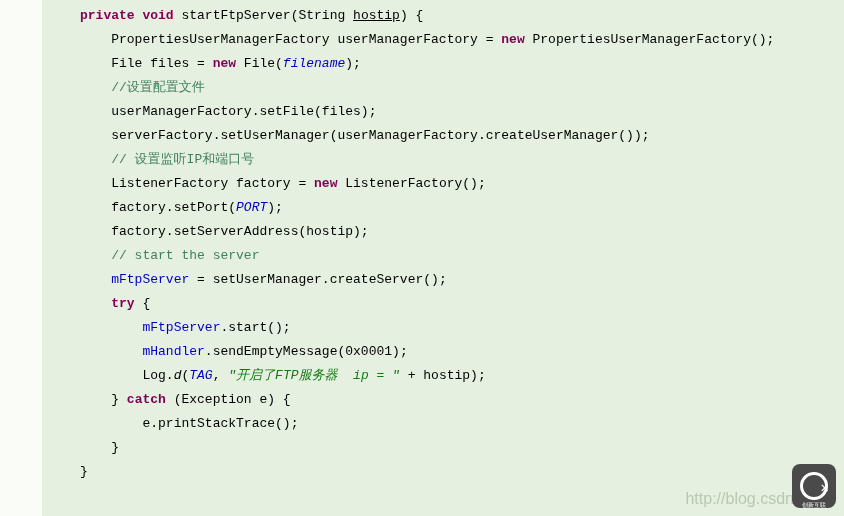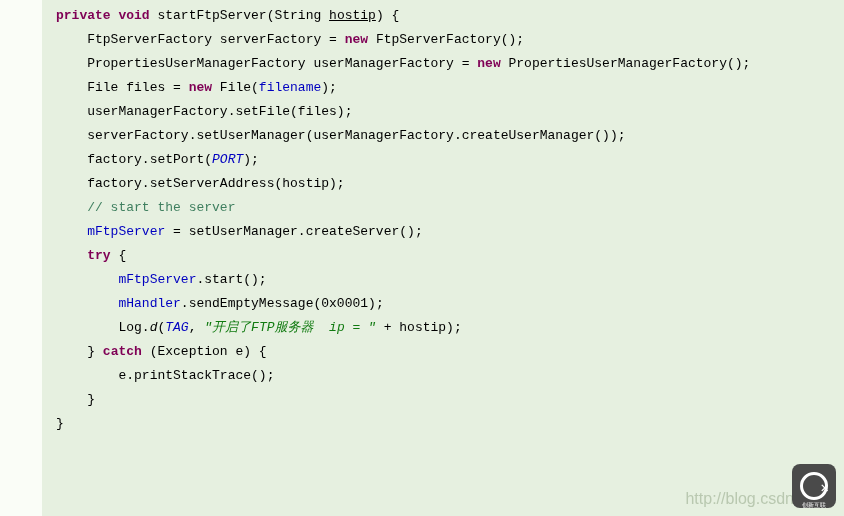"private void startFtpServer(String" .code-line { padding-left: 56px -> 80px }
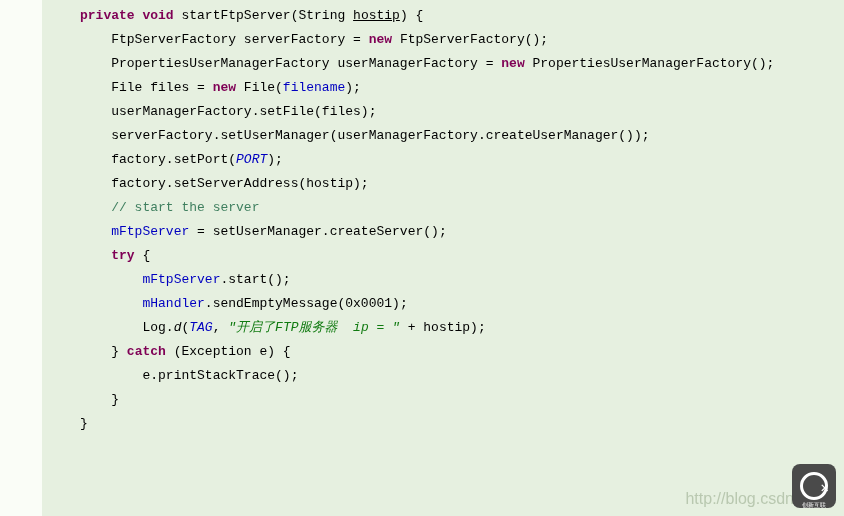"FtpServerFactory serverFactory = new" div.code-line { html: <div> <span>FtpServerFactory serverFactory = </span><span>new</span><span> FtpServerFactory();</span></div> -> none }
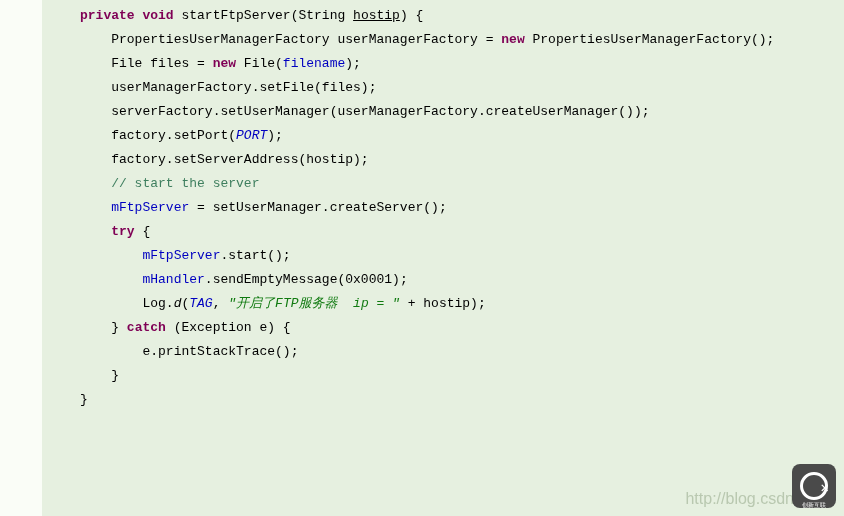"filename" .fld-i { font-style: none -> italic }
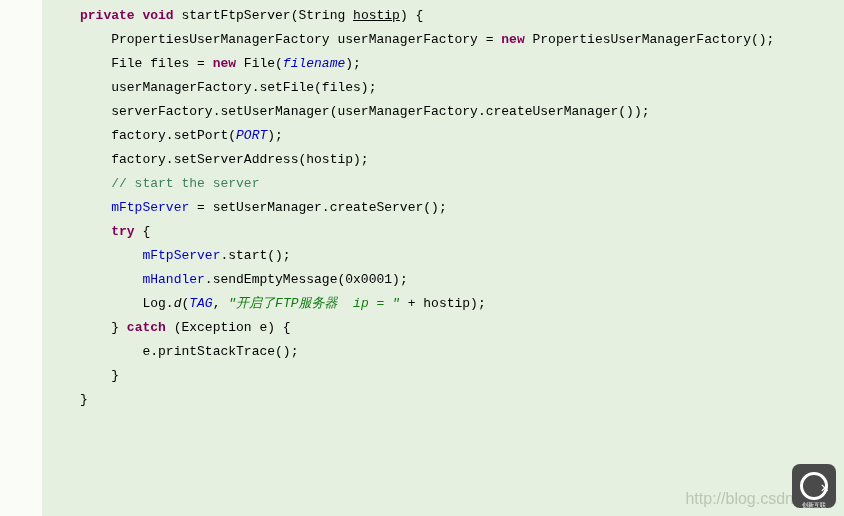"//设置配置文件" div.code-line { html: none -> <div> <span>//设置配置文件</span></div> }
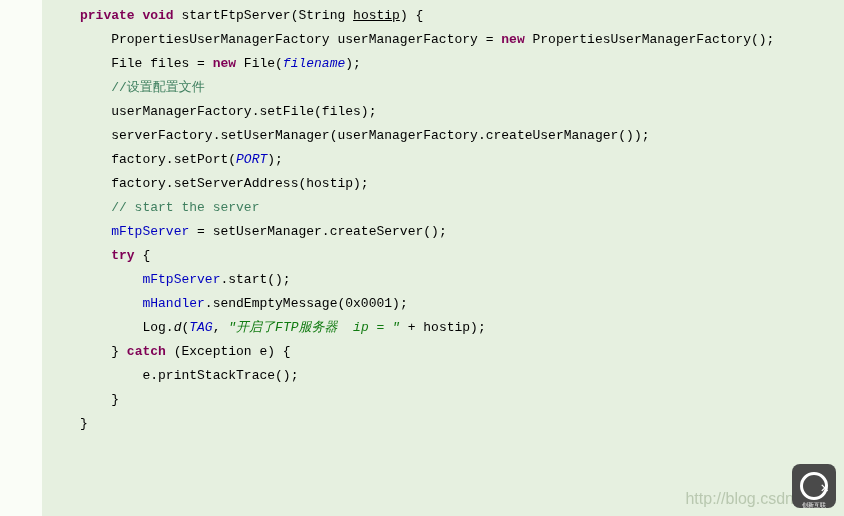"// 设置监听IP和端口号" div.code-line { html: none -> <div> <span>// 设置监听IP和端口号</span></div> }
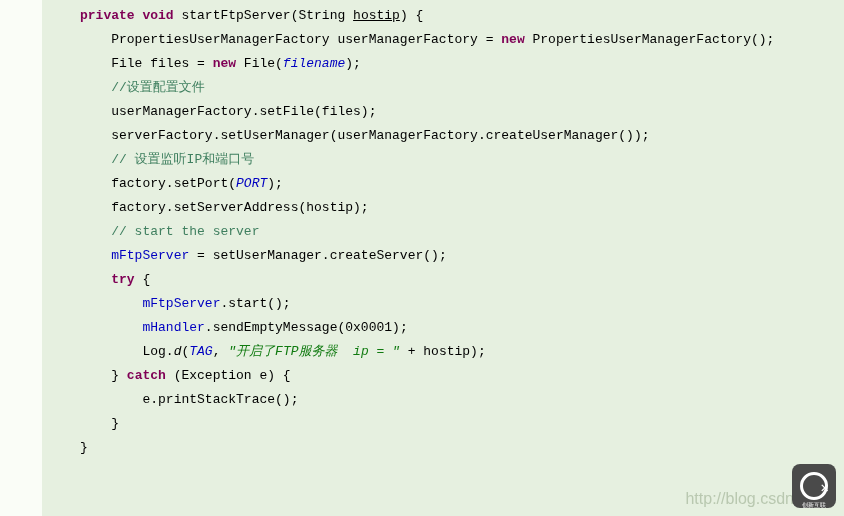"ListenerFactory factory = new" div.code-line { html: none -> <div> <span>ListenerFactory factory = </span><span>new</span><span> ListenerFactory();</span></div> }
